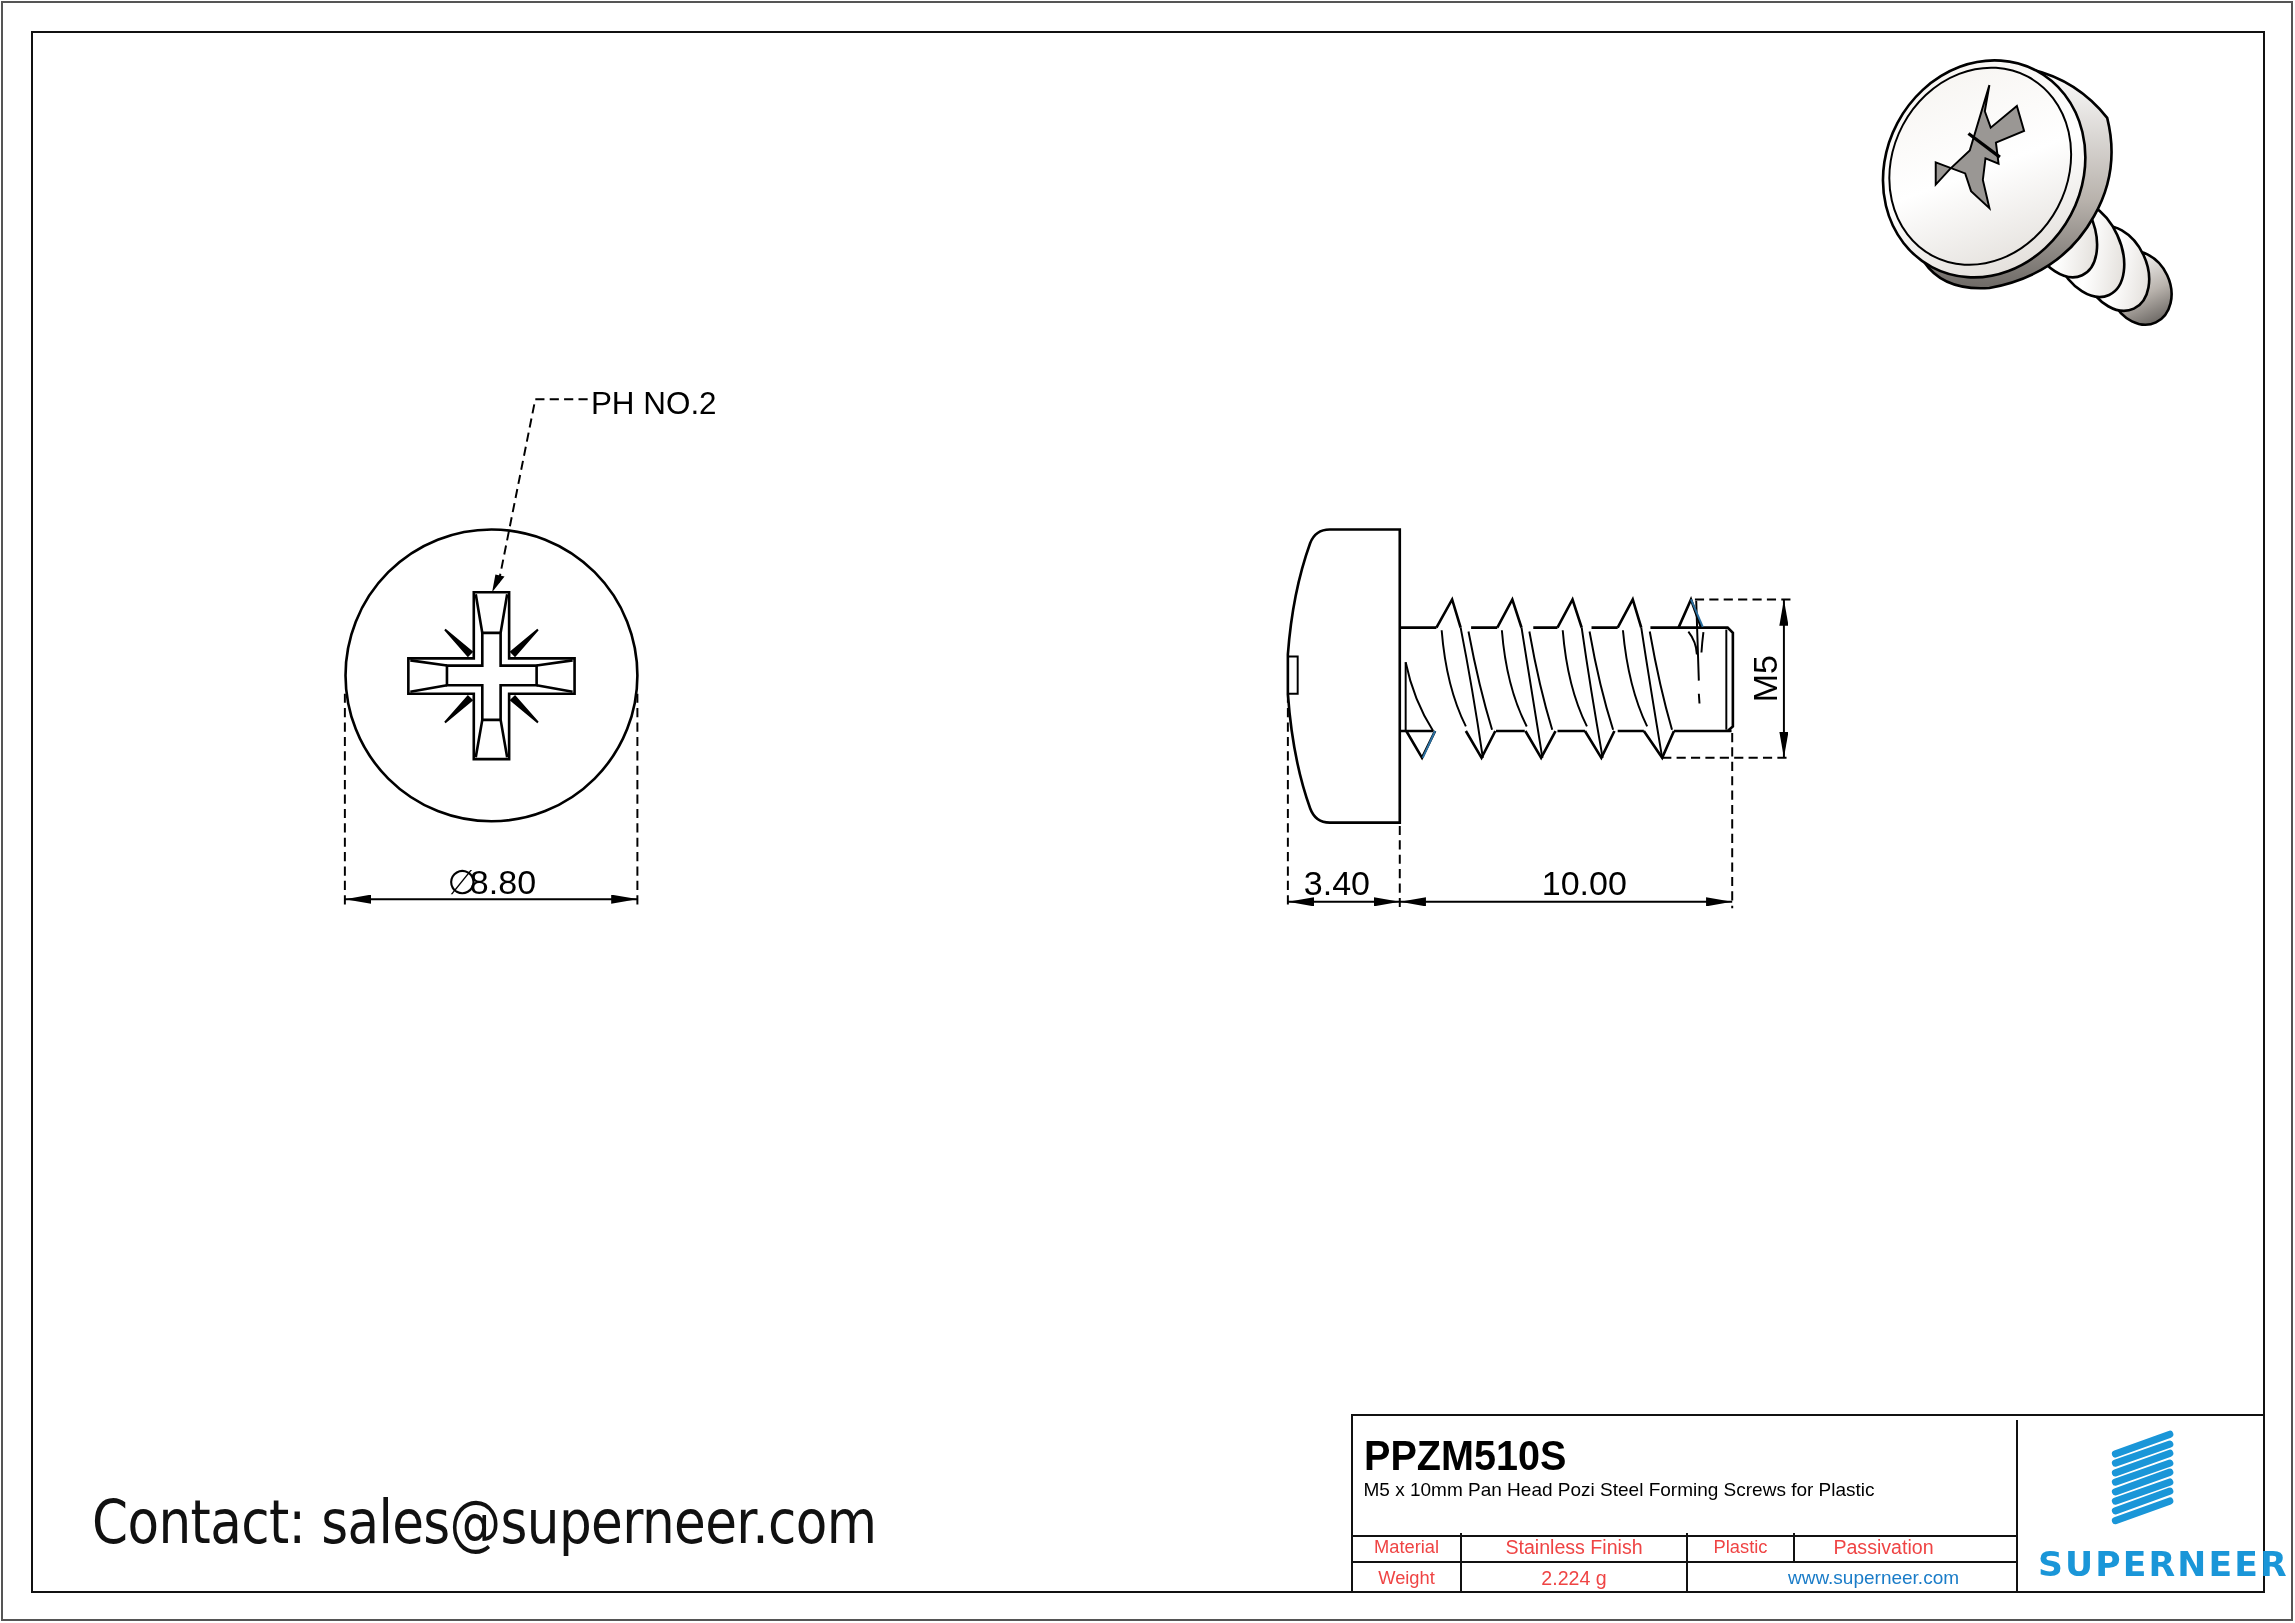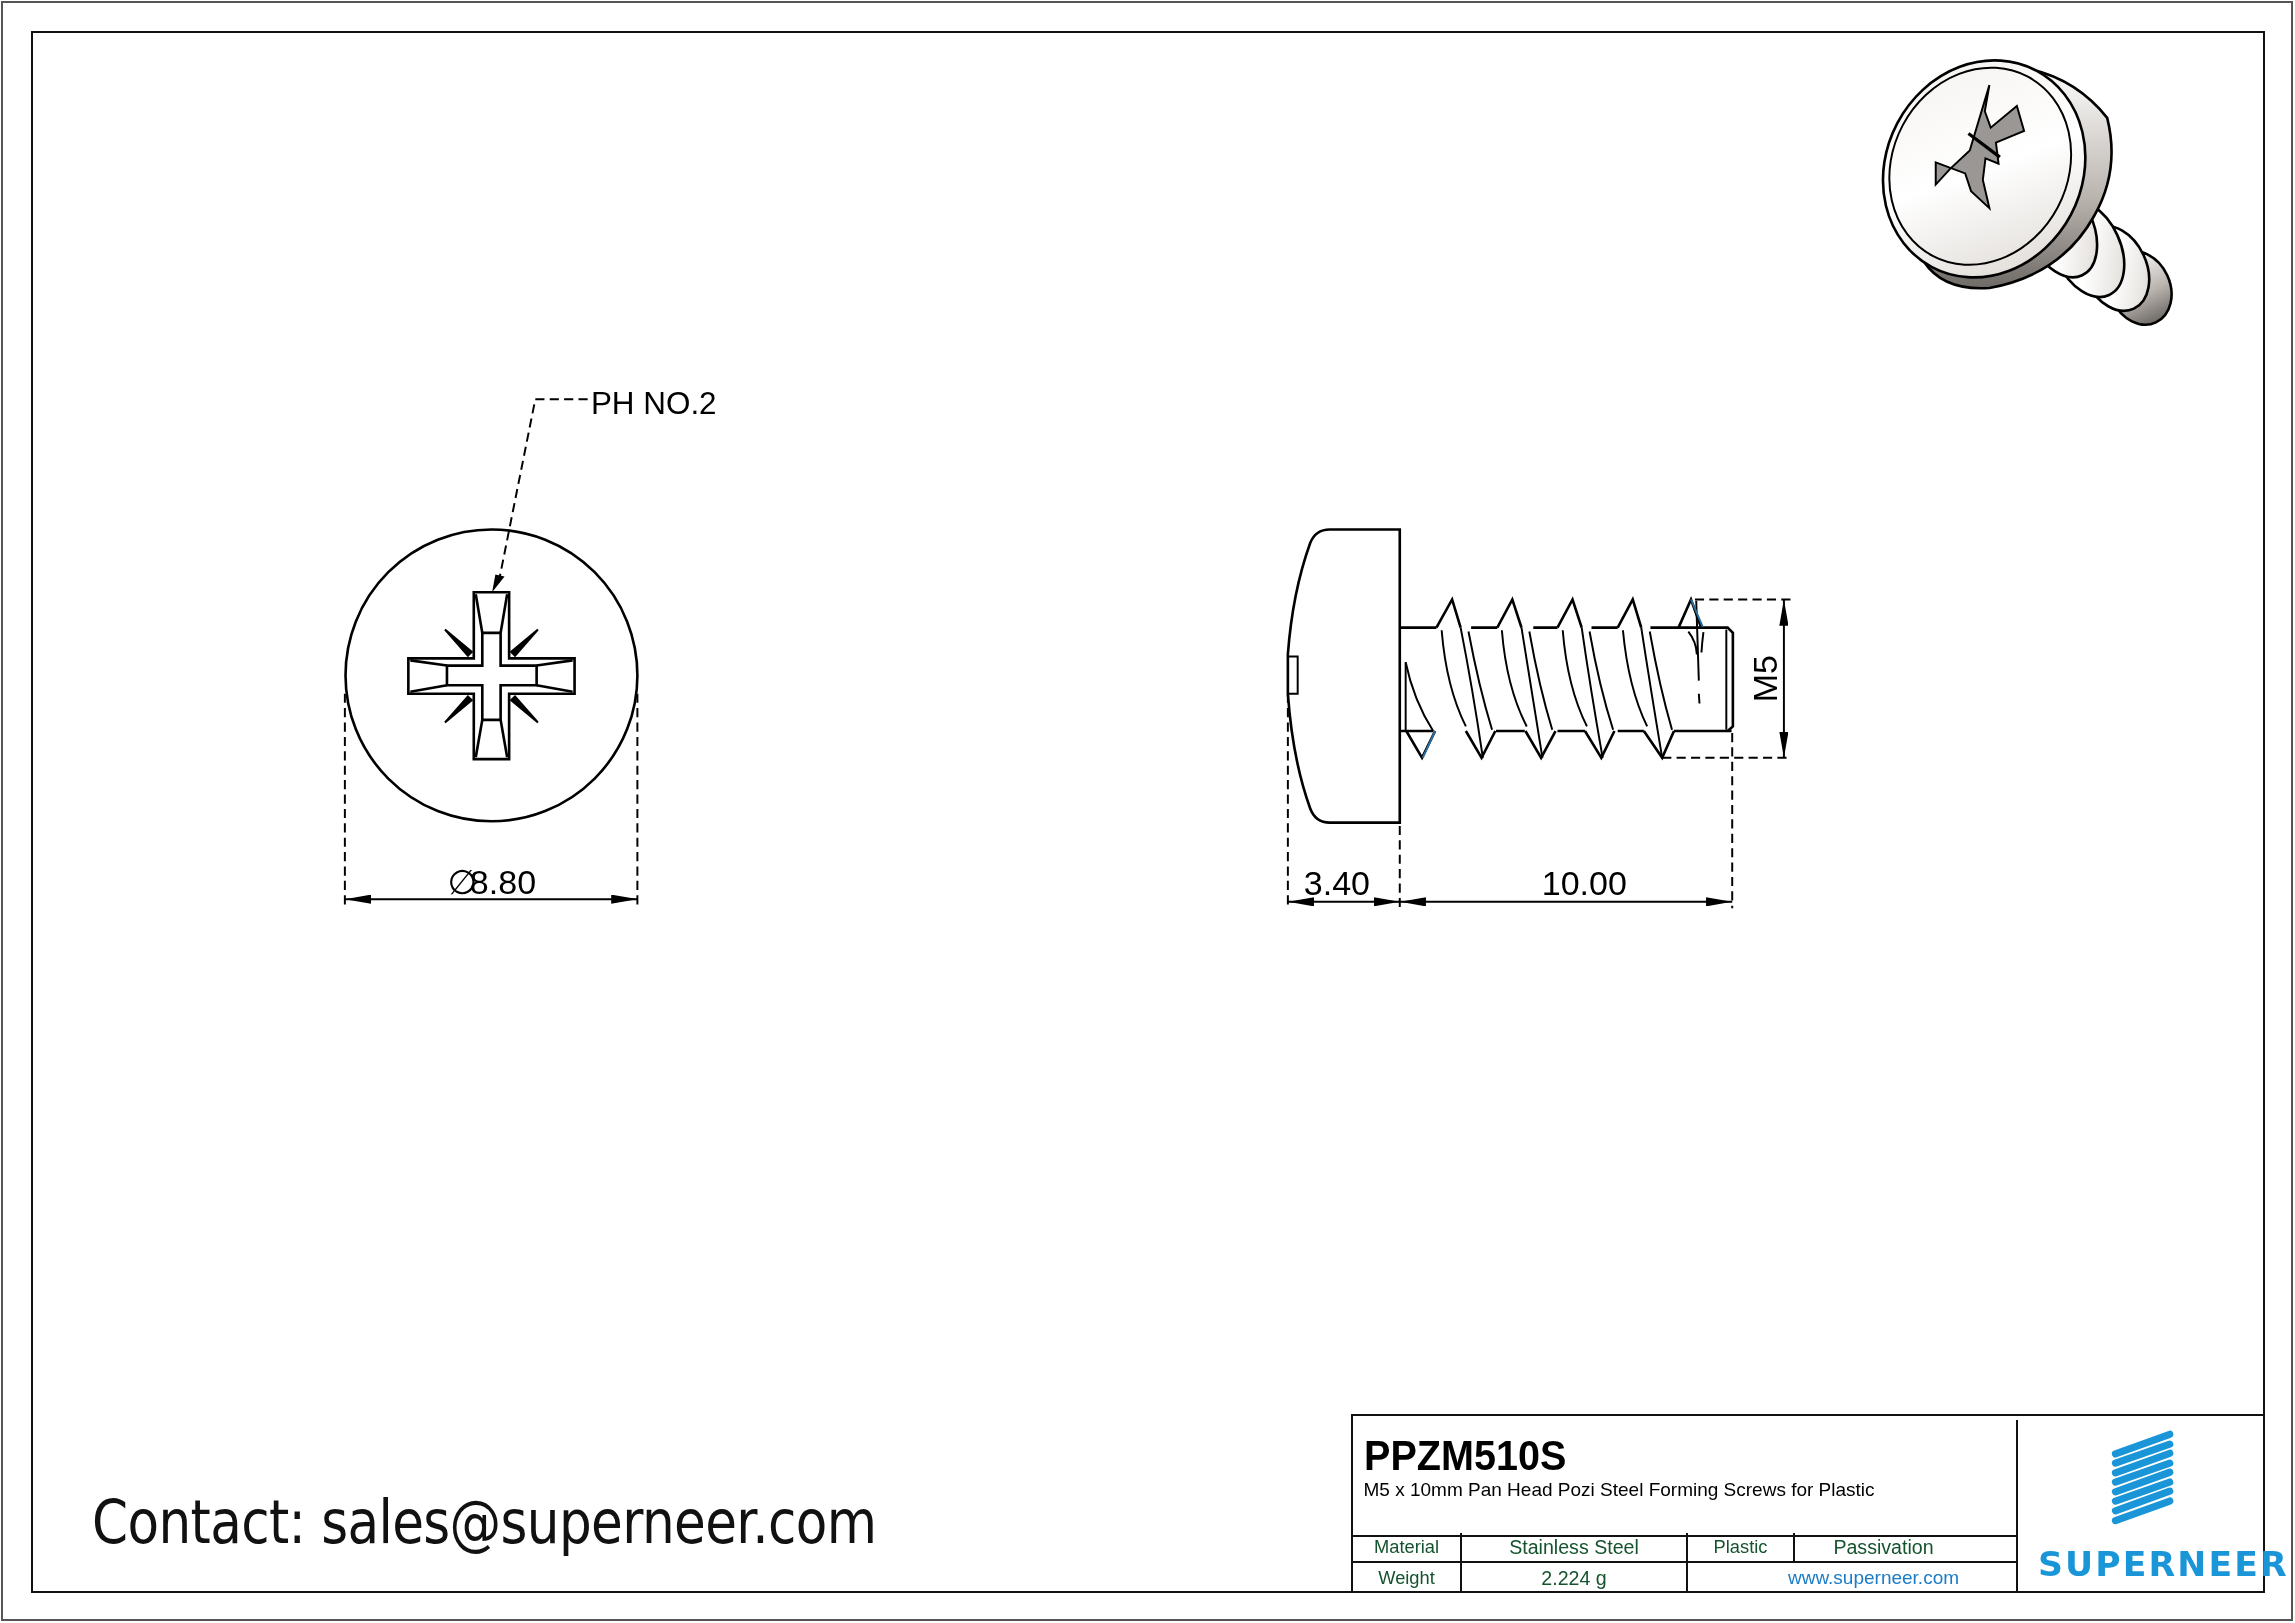"Material" .cell { color: #14532d -> #ef4444 }
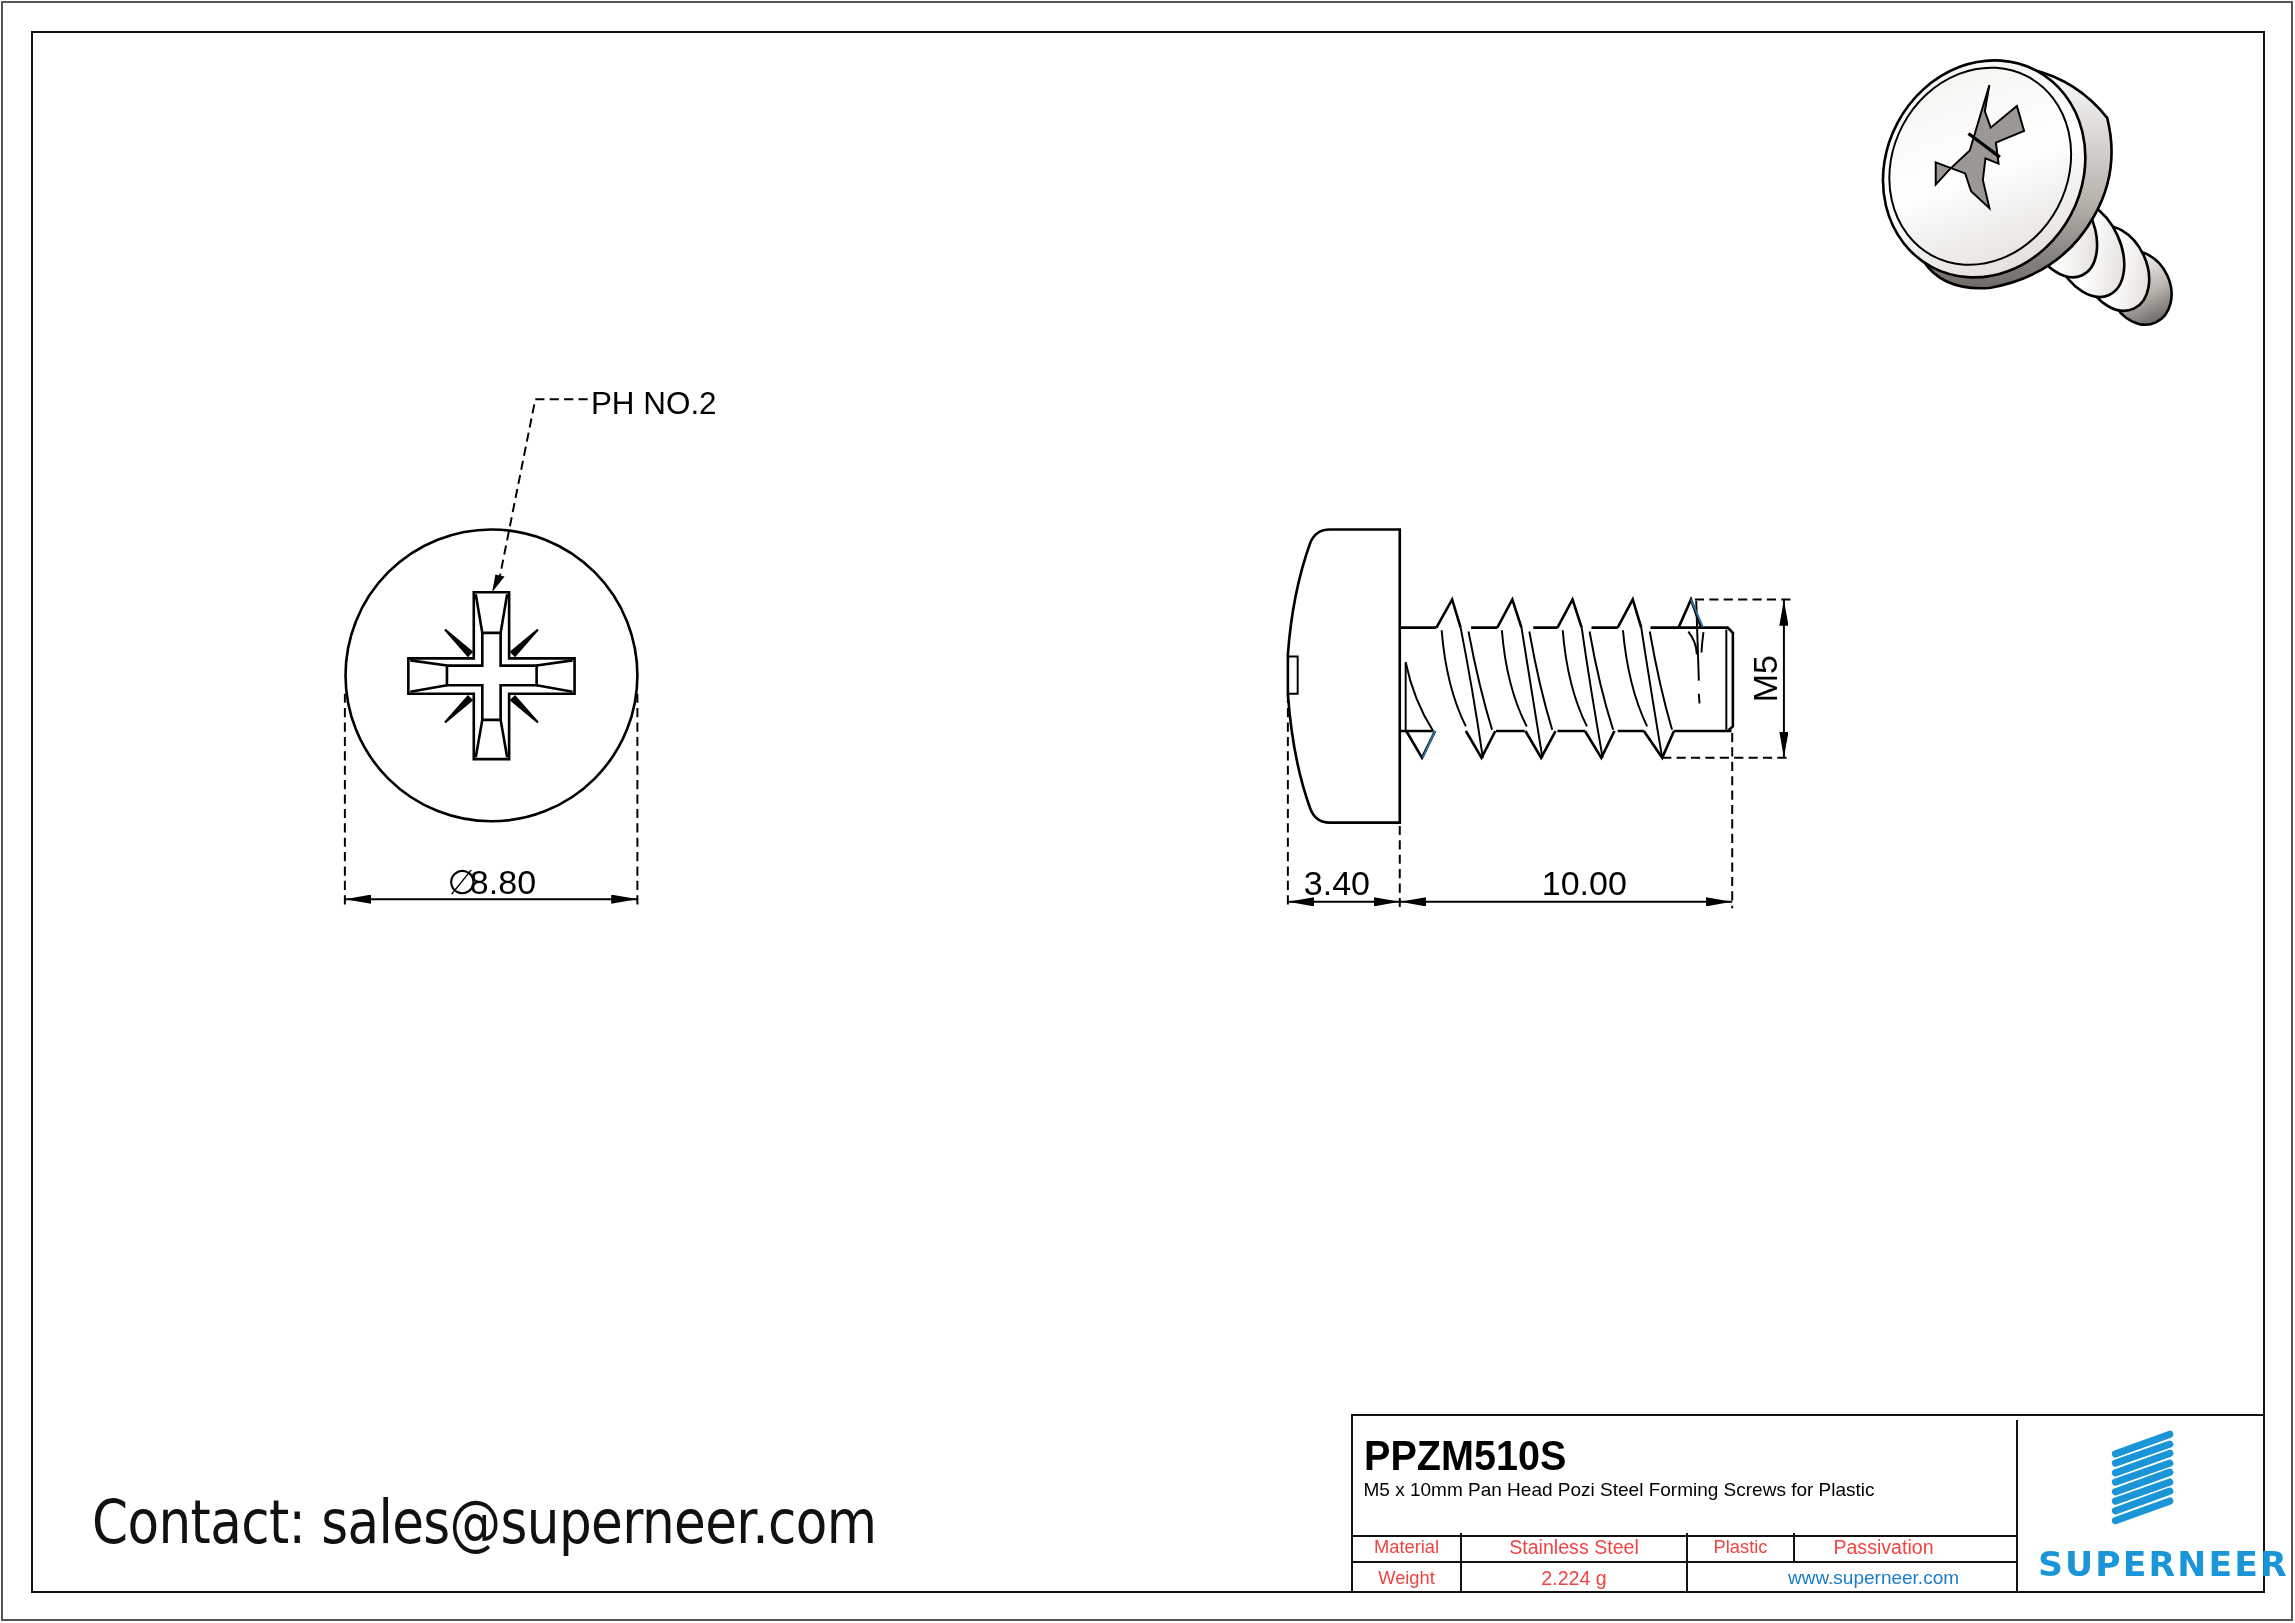"Stainless Steel" div.cell { text: Steel -> Finish }
